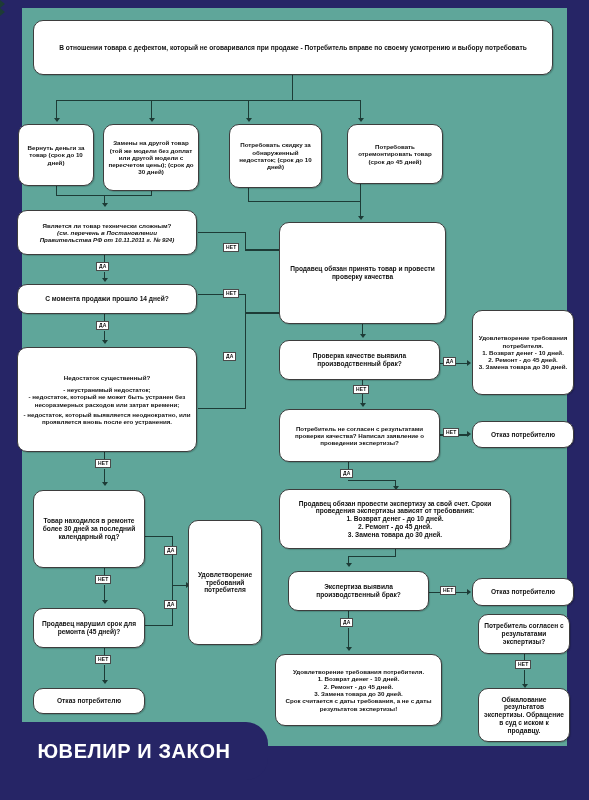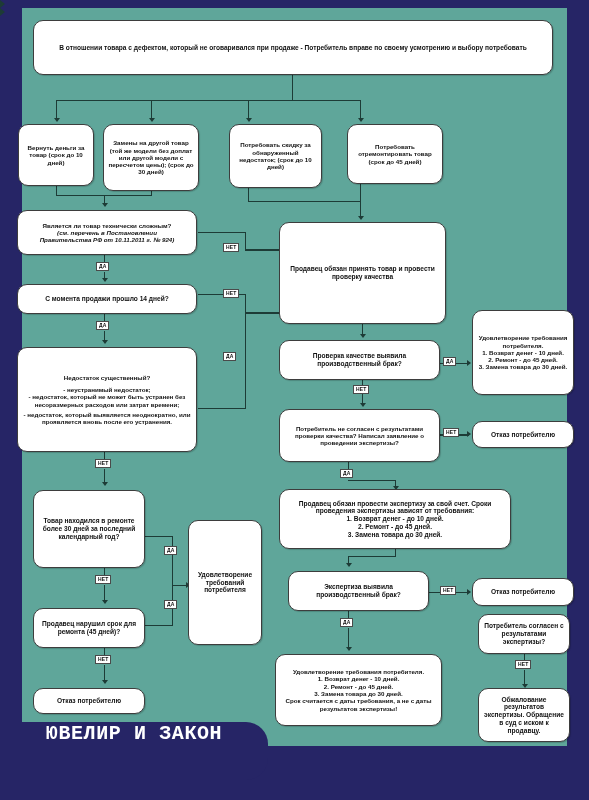"ЮВЕЛИР И ЗАКОН" #banner { align-items: flex-start -> center; font-family: Liberation Mono, monospace -> none }
